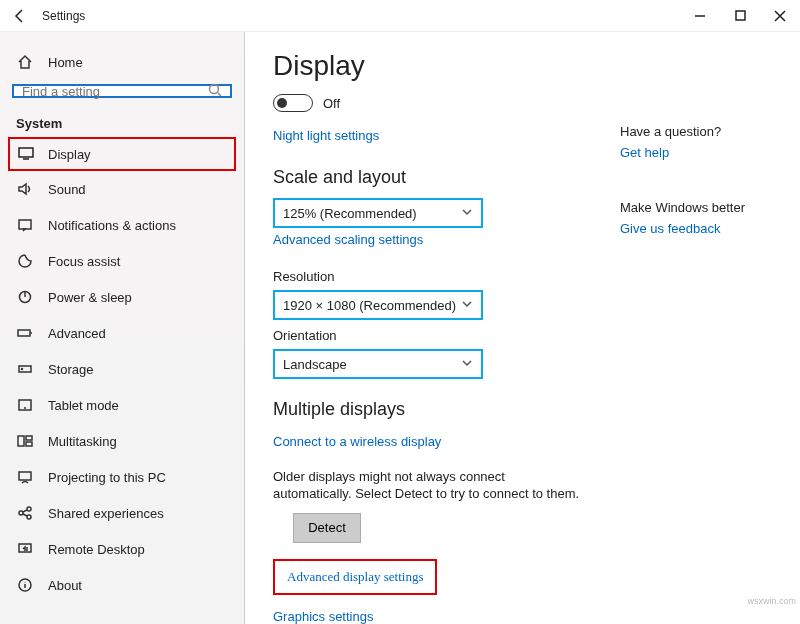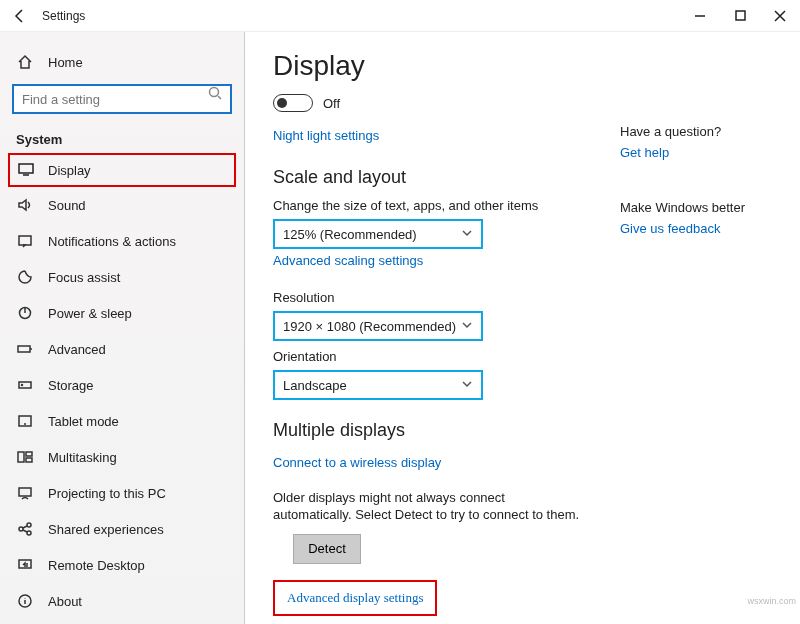"Find a setting" .search { align-items: none -> center; height: 30px -> 14px }
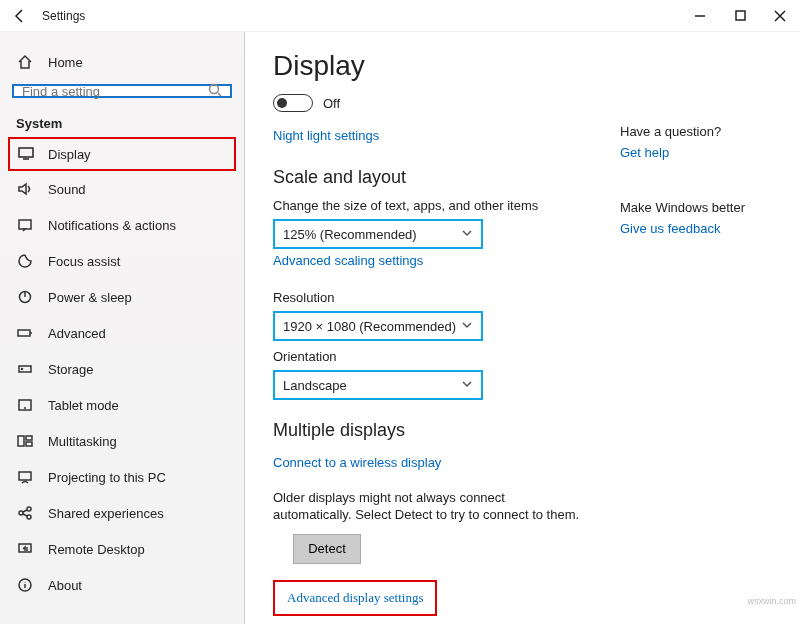"Change the size of text," div.flabel { html: <div>Change the size of text, apps, and other items</div> -> none }
